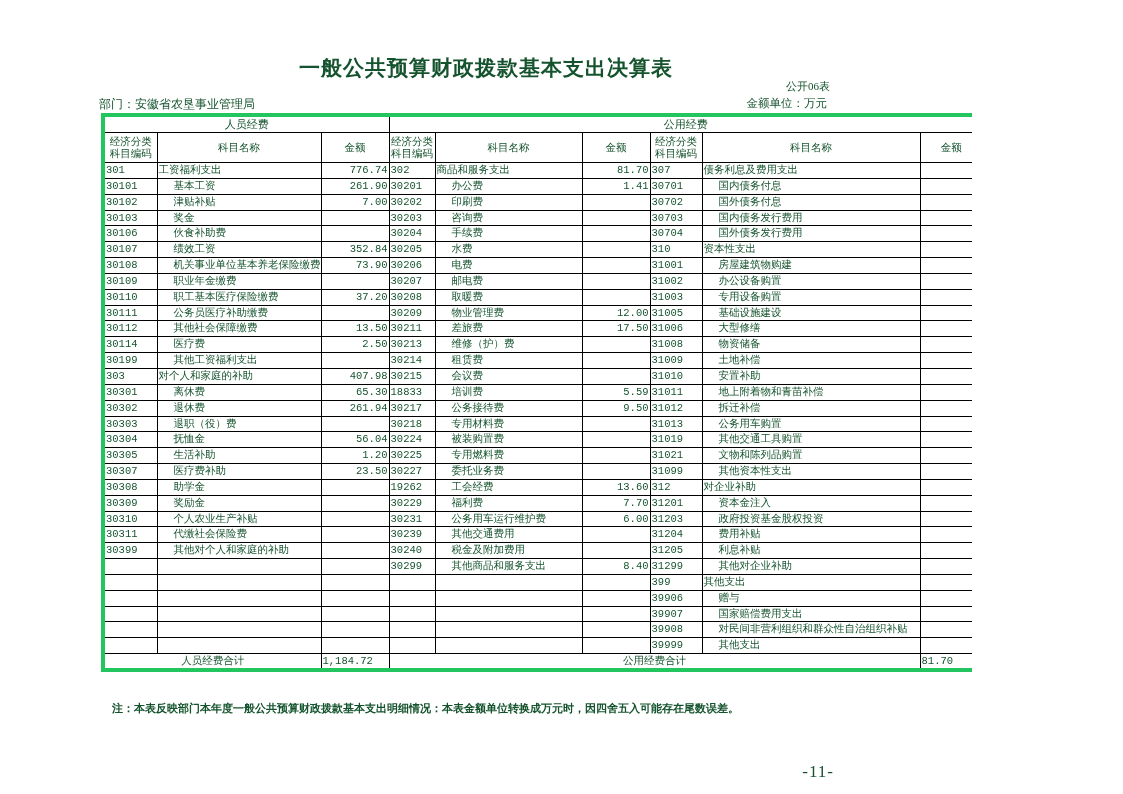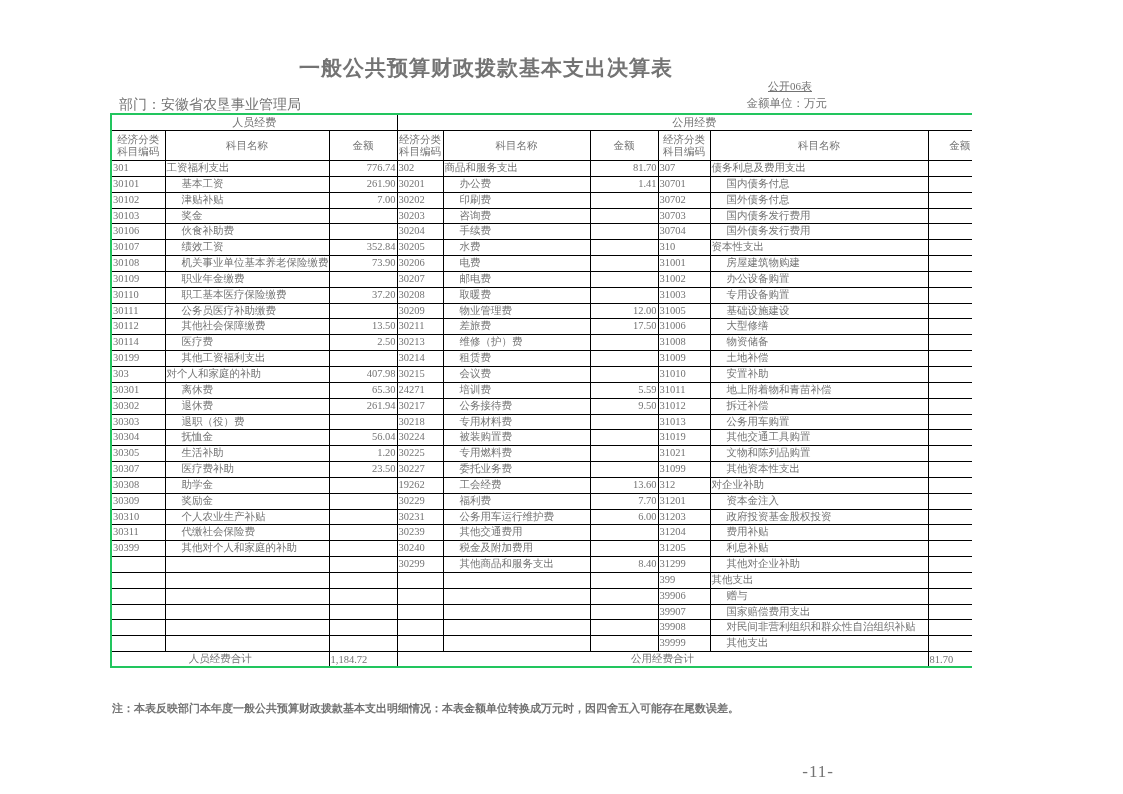"一般公共预算财政拨款基本支出决算表" .sheet { color: #737373 -> #14532d }
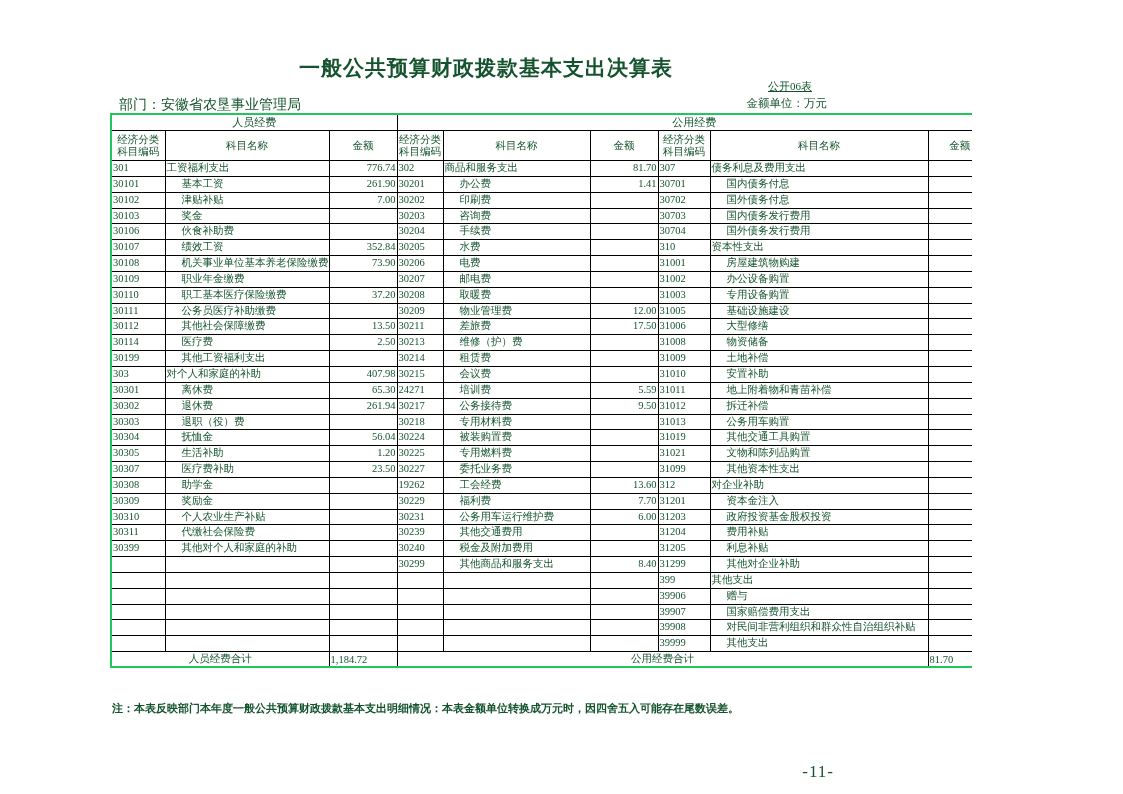"公开06表" .form-no { right: 160px -> 142px; text-decoration: underline -> none }
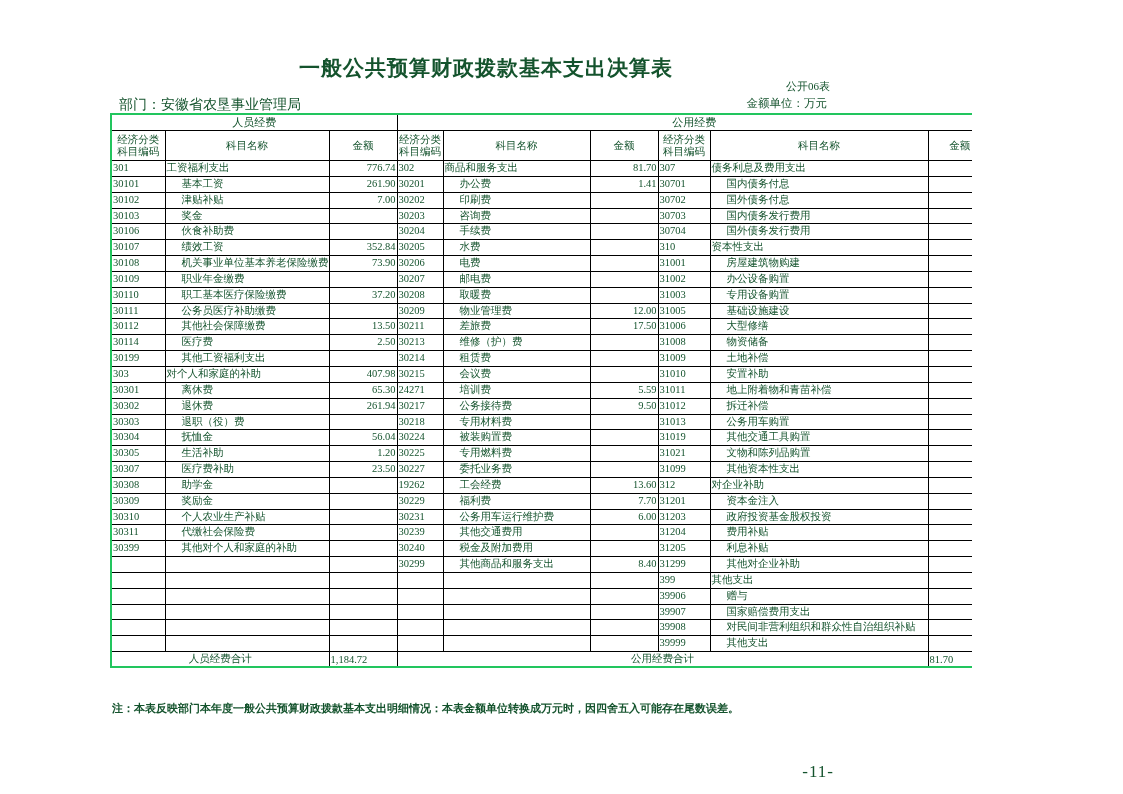"部门：安徽省农垦事业管理局" .dept { font-size: 14px -> 12px; margin-left: 20px -> none }
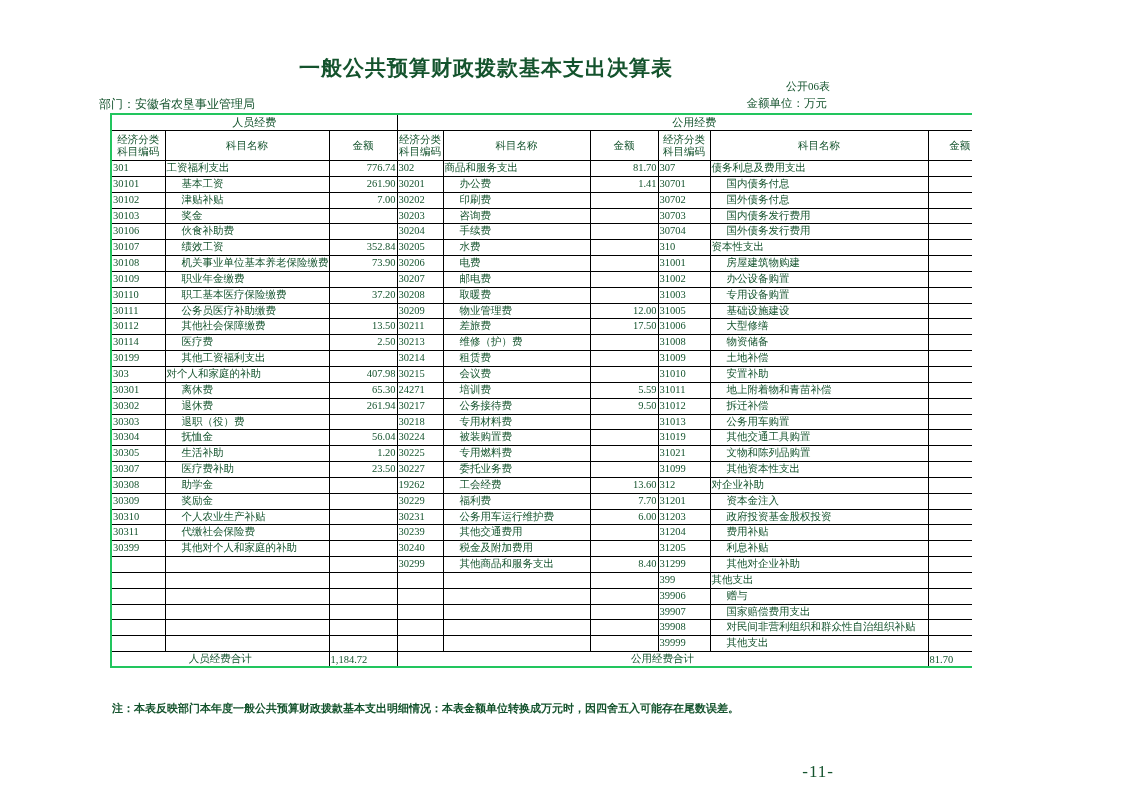"人员经费" table.main { border: 2px solid #22c55e -> 4px solid #22c55e; font-family: none -> Liberation Mono, monospace; left: 110px -> 101px }
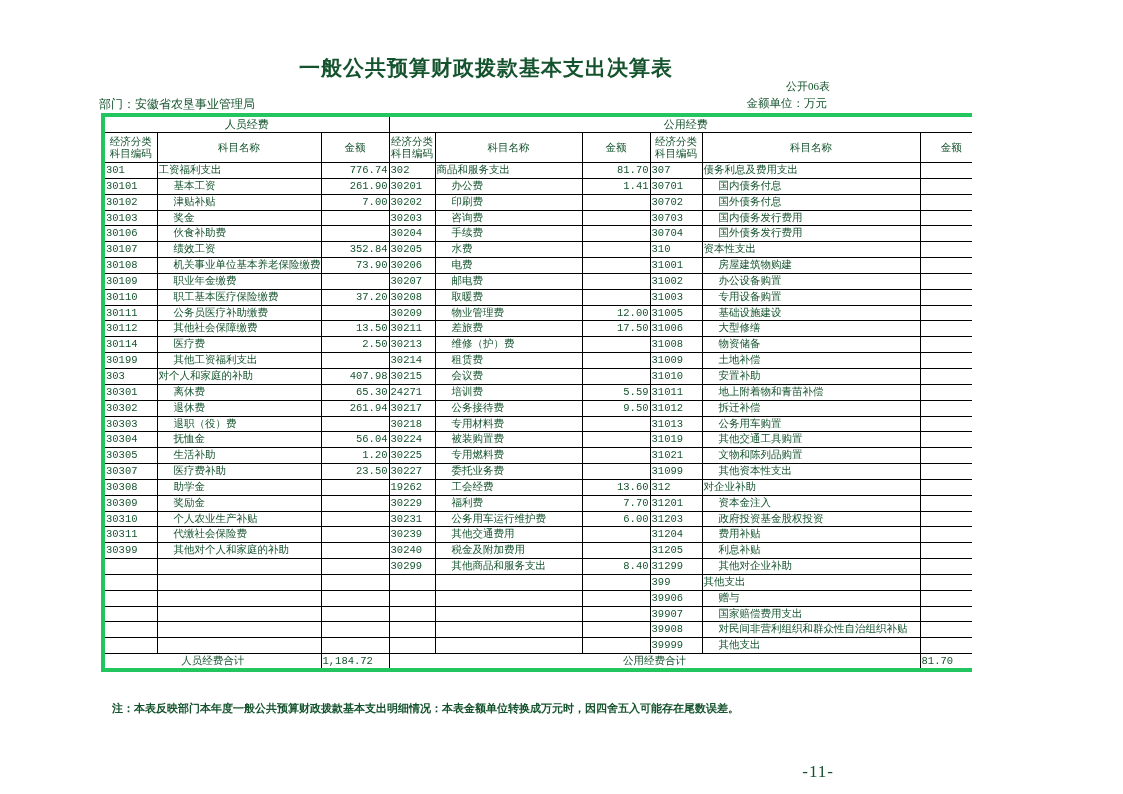"24271" td.code { text: 24271 -> 18833 }
